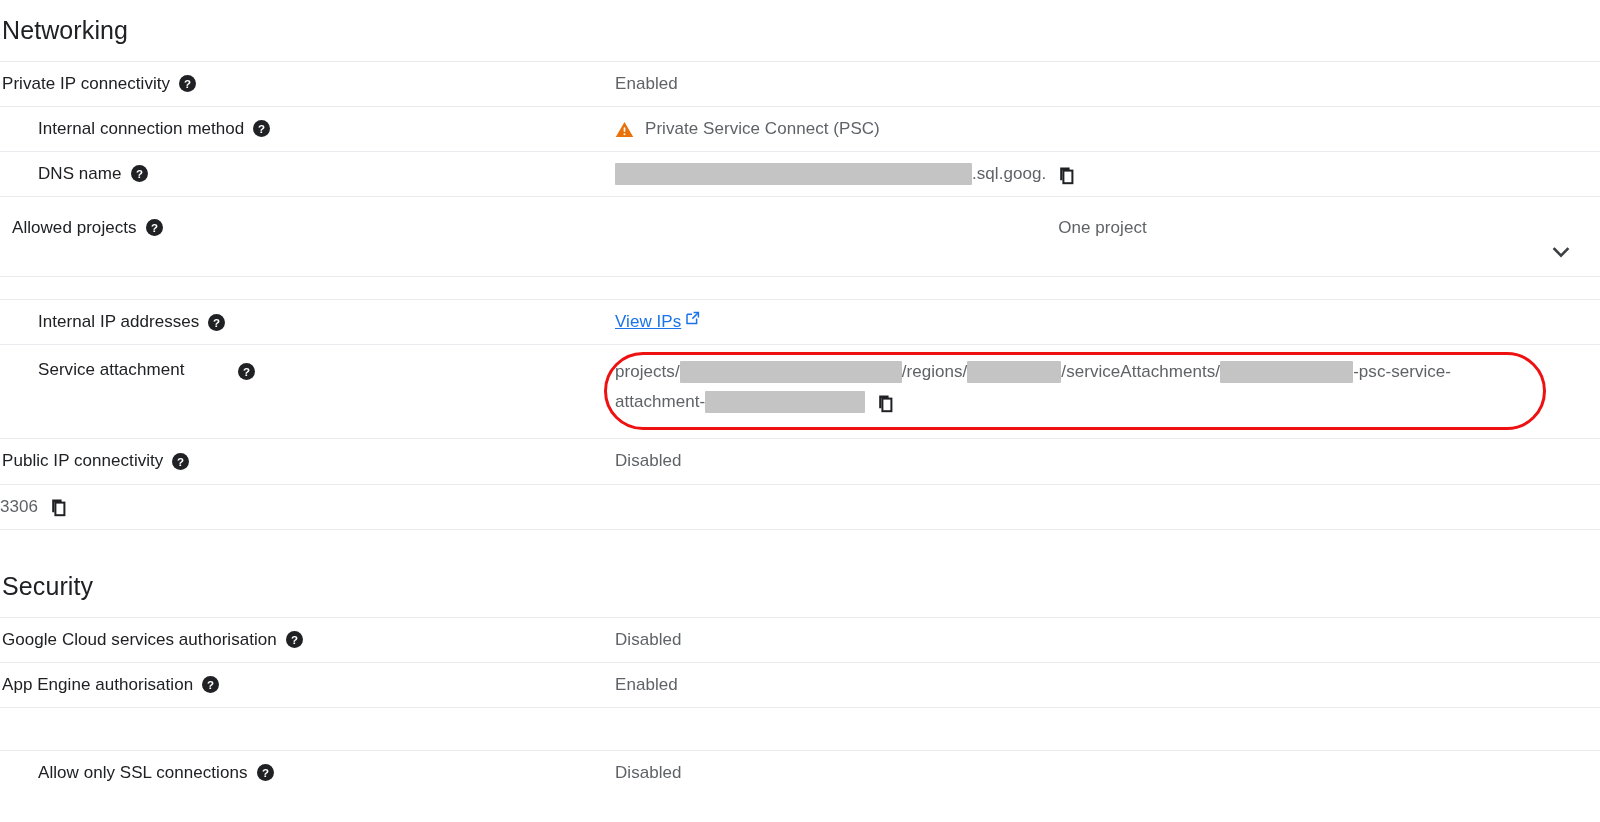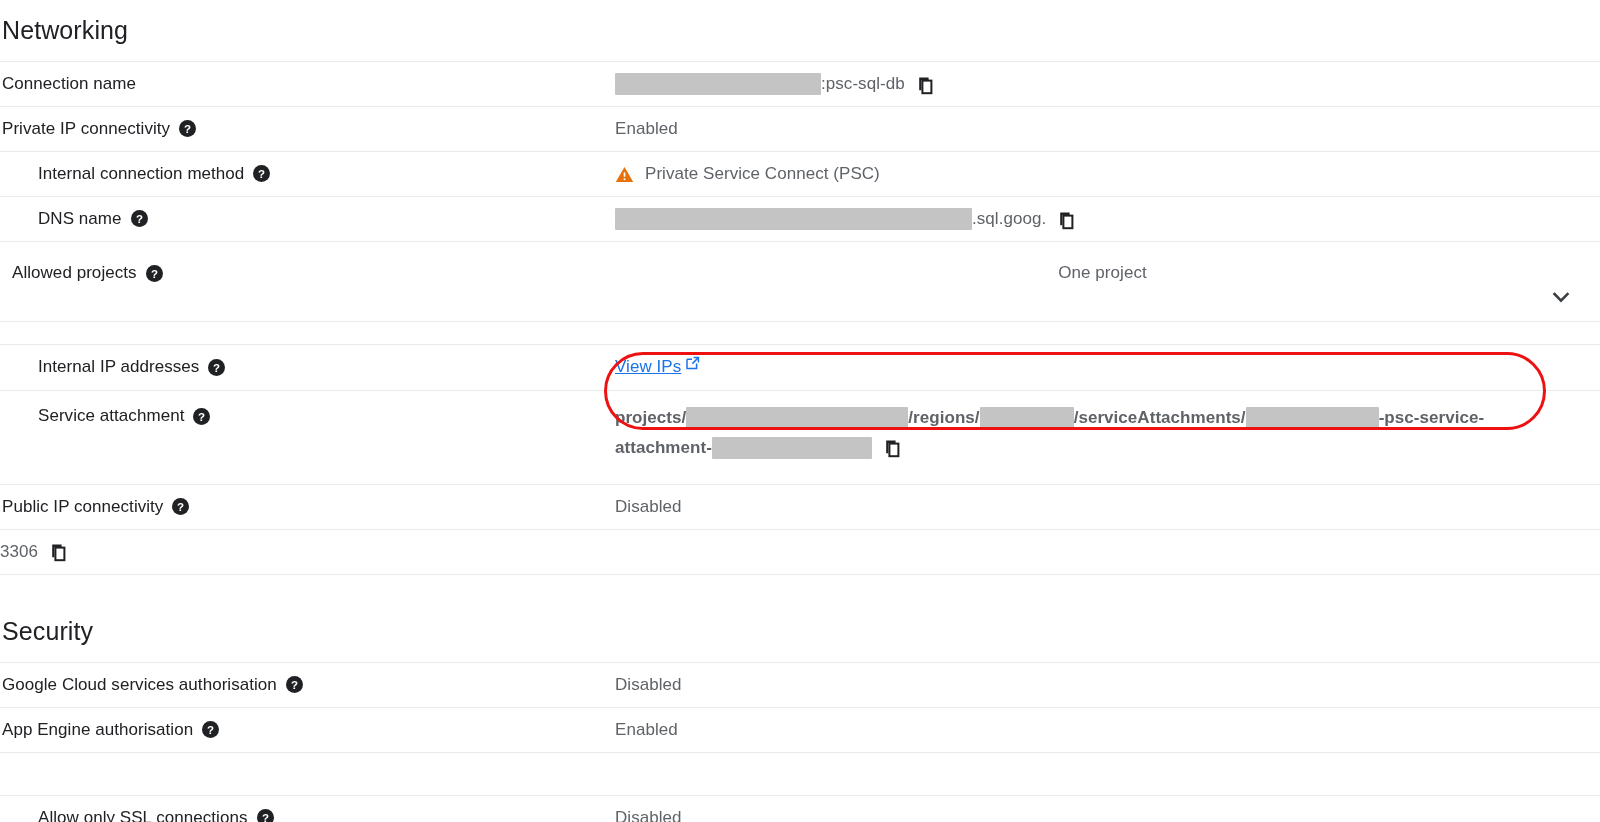"Connection name" div.row { html: <div> <div> <span>Connection name</span> </div> <div> <span></span> <span>:psc-sql-db</span> <span> <svg> <path></path> <rect></rect> </svg> </span> </div> </div> -> none }
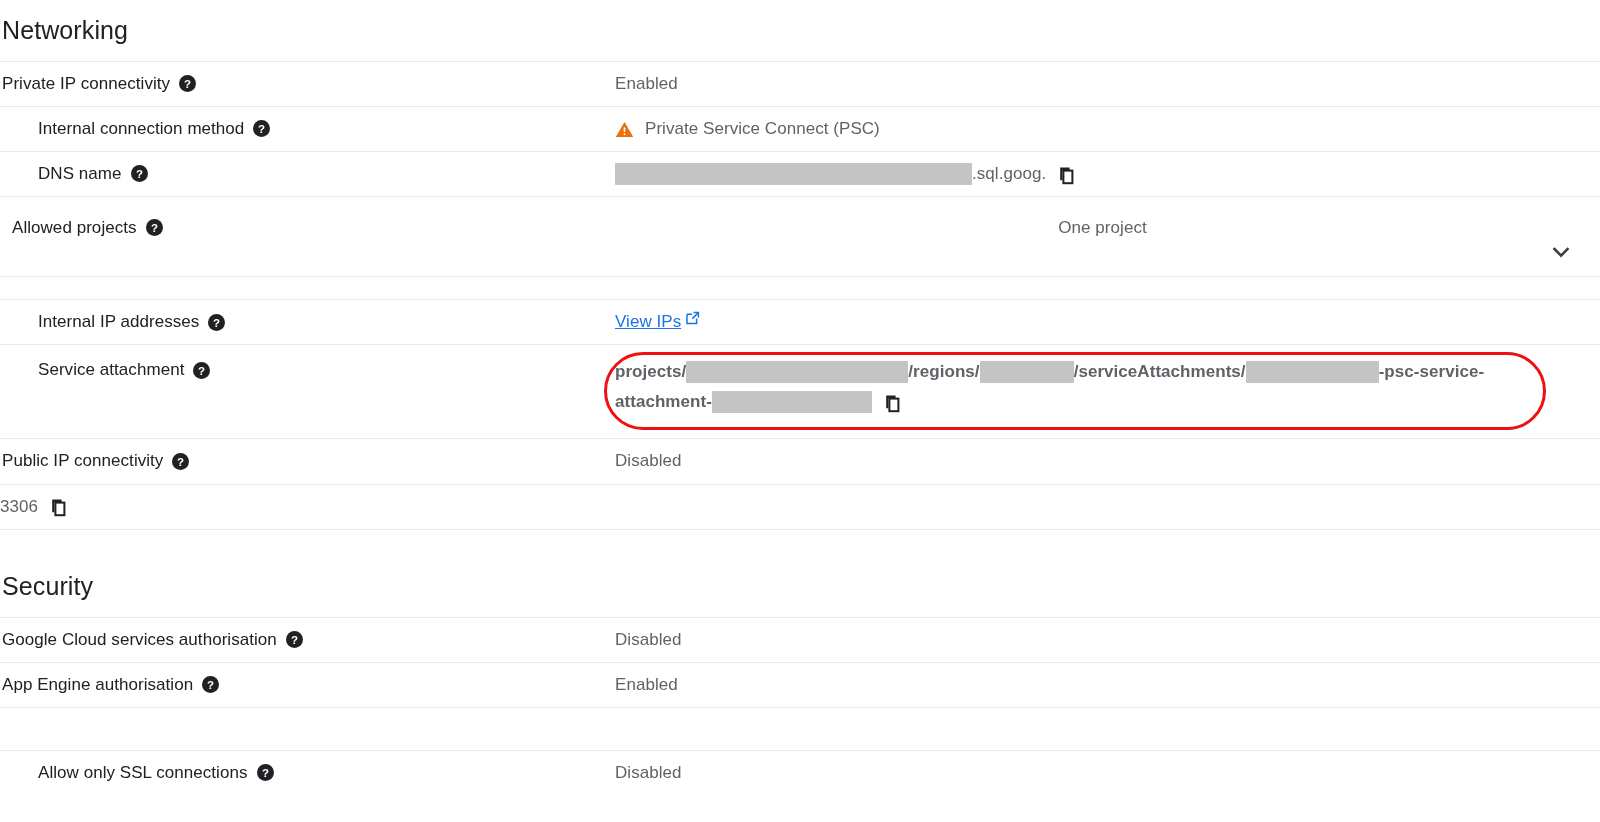"Service attachment" div.row-label { align-items: flex-start -> center; gap: none -> 45px }
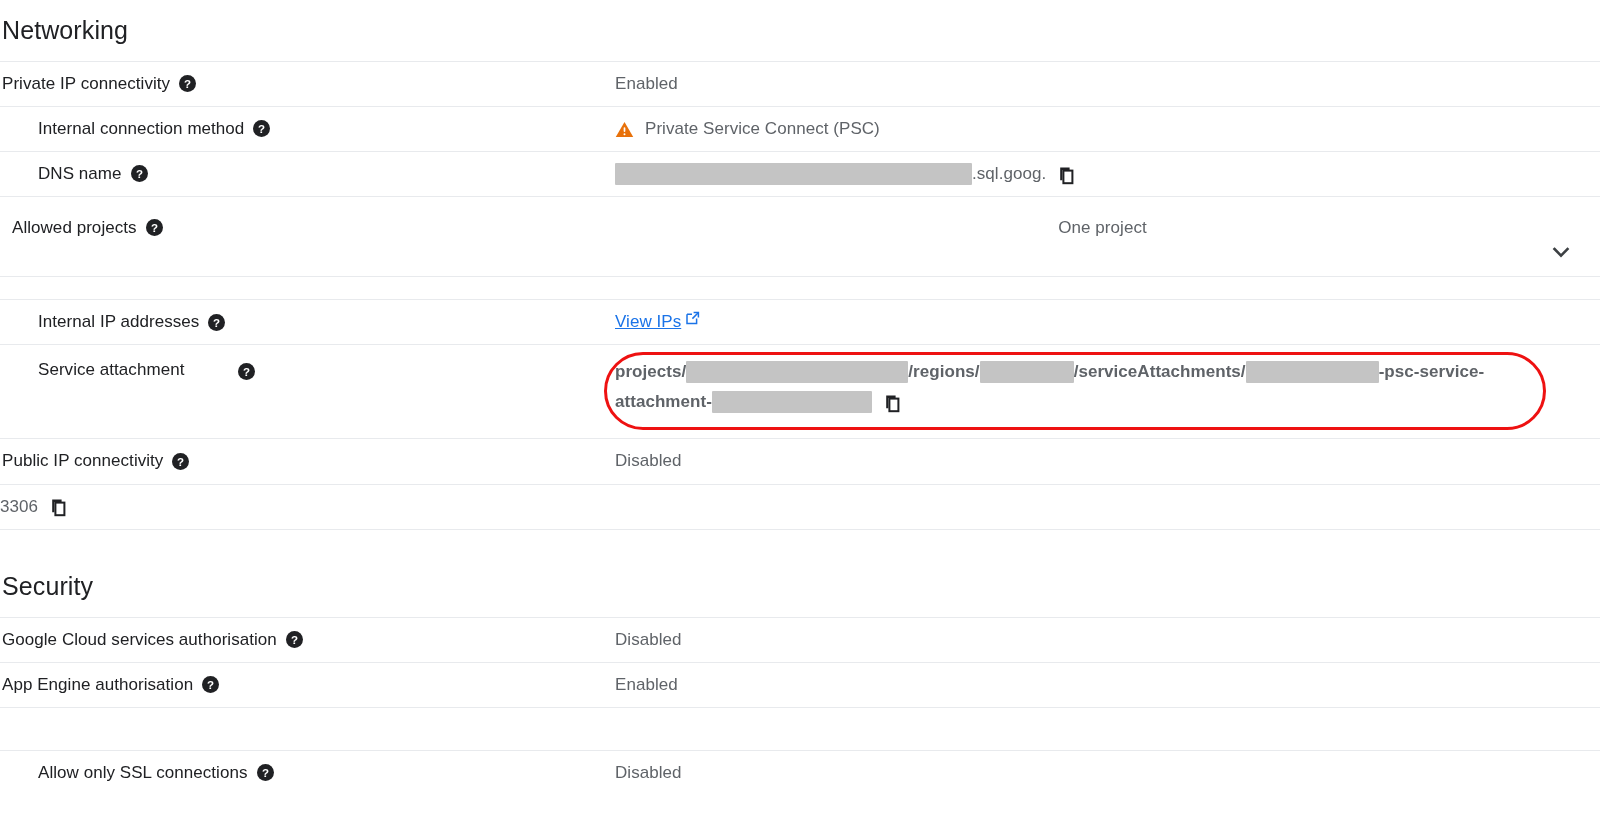"projects/" .row-value.tall { font-weight: bold -> none }
